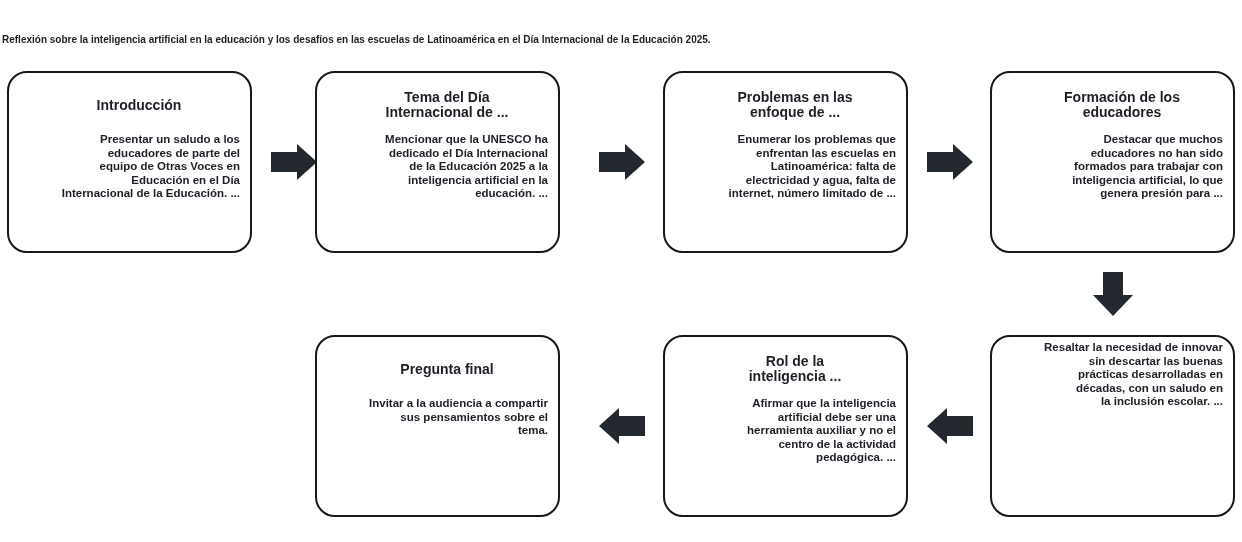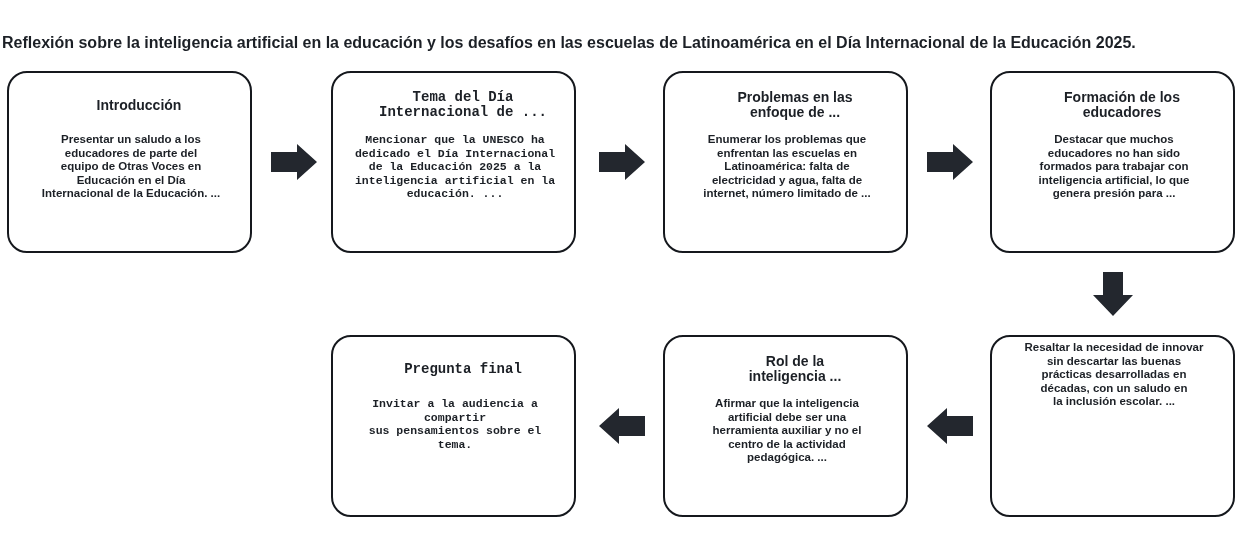"Reflexión sobre la inteligencia" .page-title { font-size: 16px -> 10px }
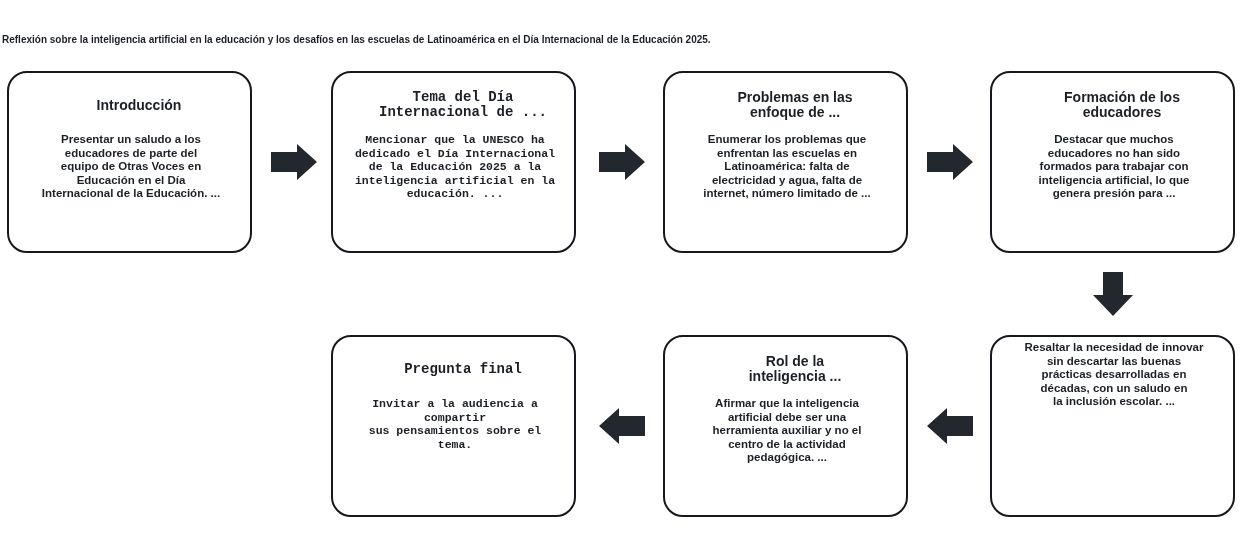"Tema del Día" .col2 { font-family: Liberation Mono, monospace -> none; left: 331px -> 315px }
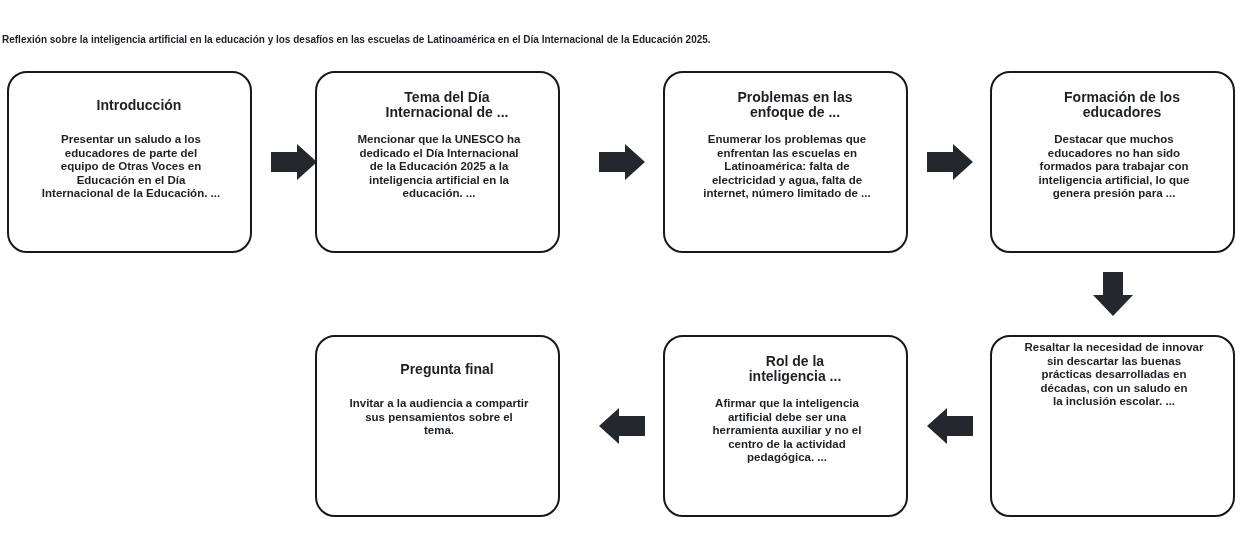"Presentar un saludo a los" .box-body { text-align: center -> right }
